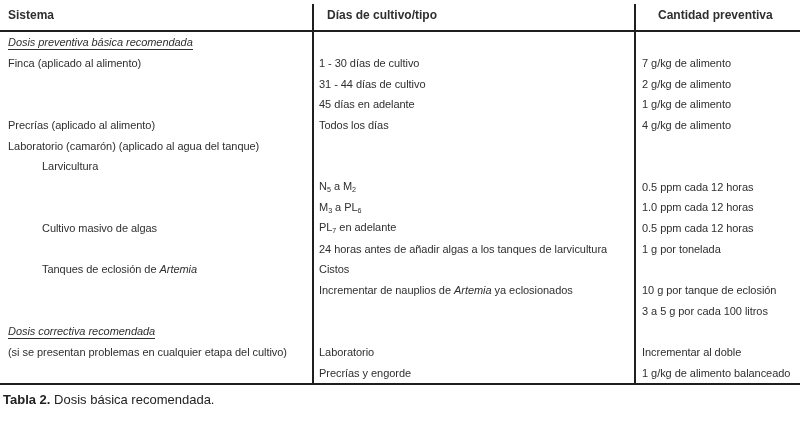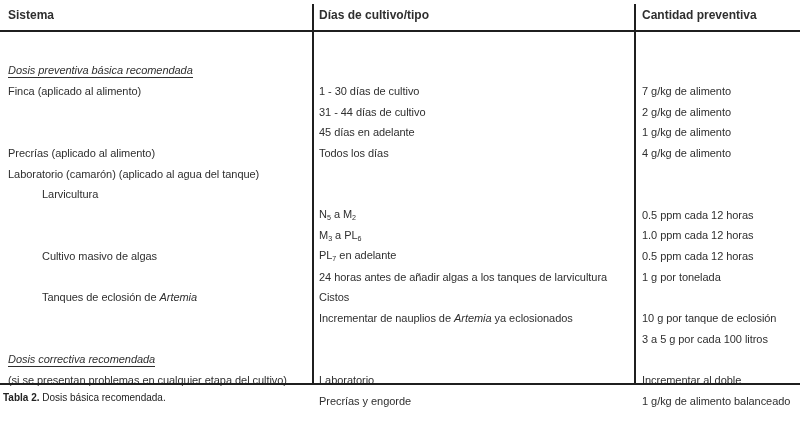"Sistema" .header-row { gap: none -> 8px }
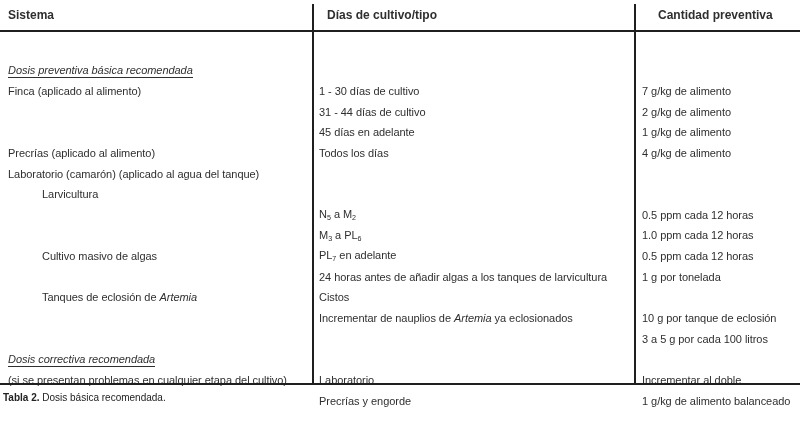"Dosis preventiva básica recomendada" .rows { margin-top: 28px -> none }
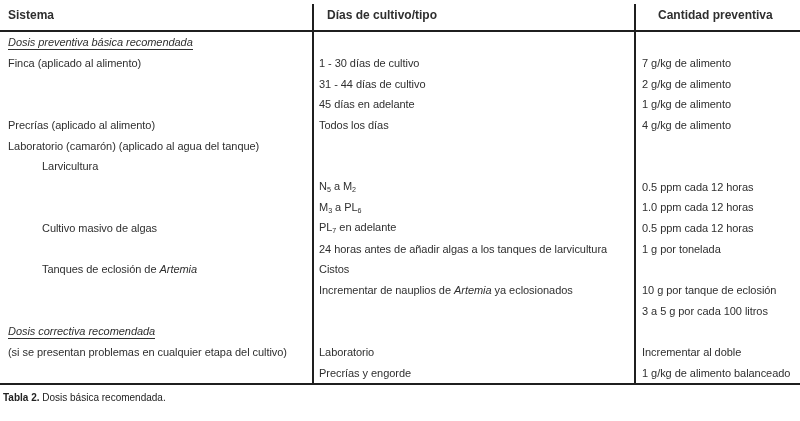"Tabla 2. Dosis básica recomendada." .caption { font-size: 10px -> 13px }
